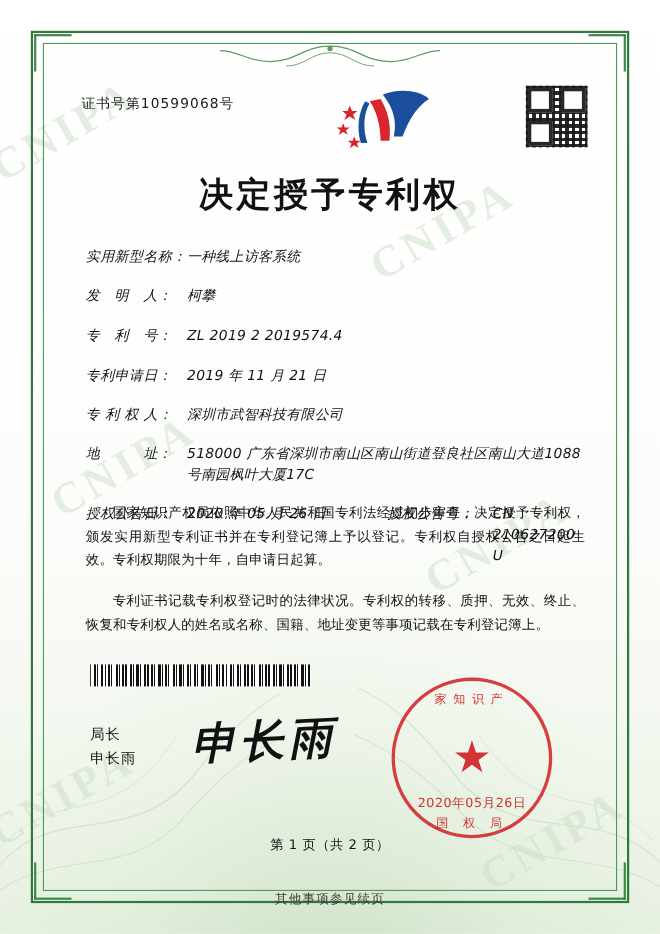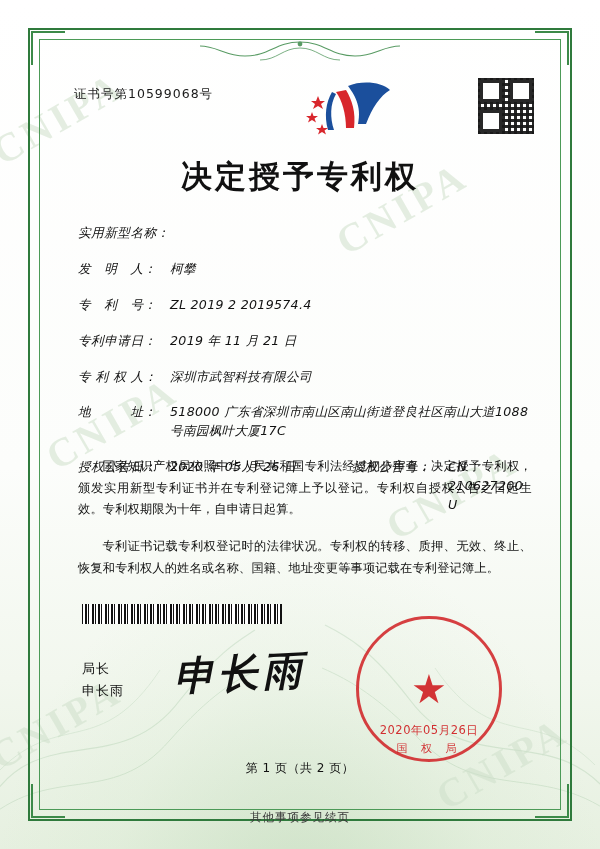"一种线上访客系统" div.field-value { html: none -> <div>一种线上访客系统</div> }
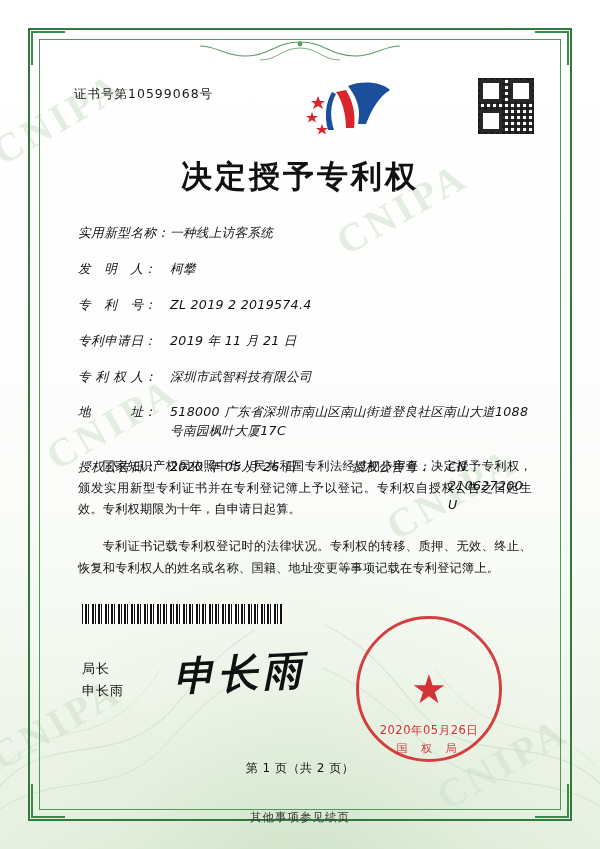"家知识产" div.seal-top-text { html: none -> <div>家知识产</div> }
